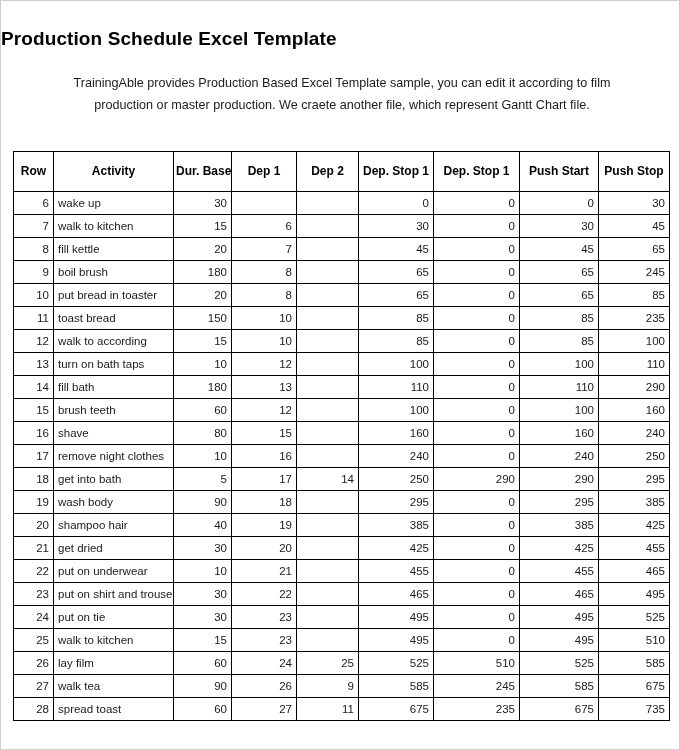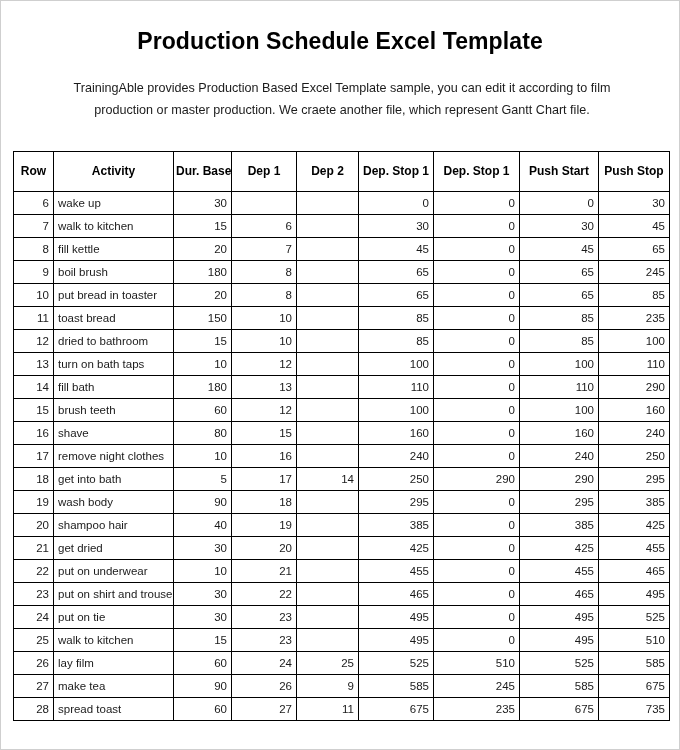"Production Schedule Excel Template" .doc-title { font-size: 23px -> 19px; text-align: center -> left }
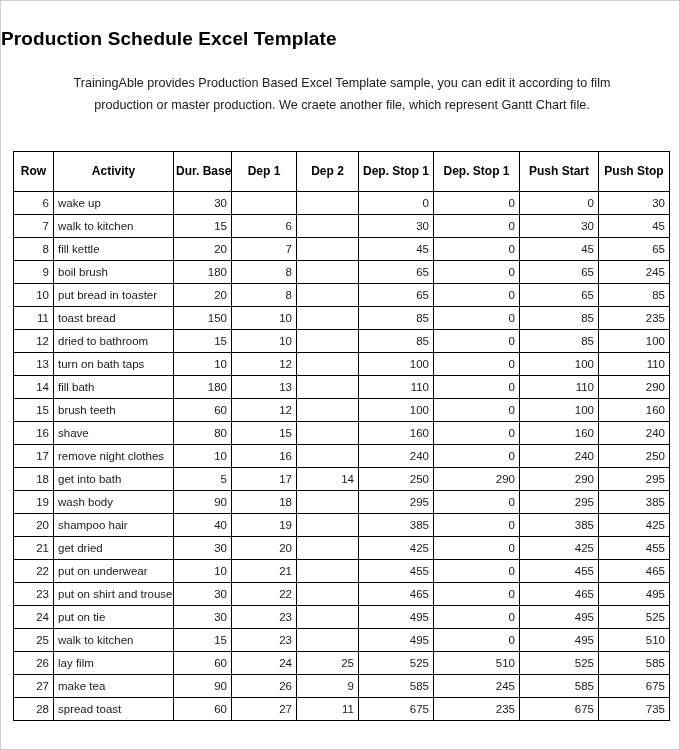"dried to bathroom" td.c-activity { text: dried to bathroom -> walk to according }
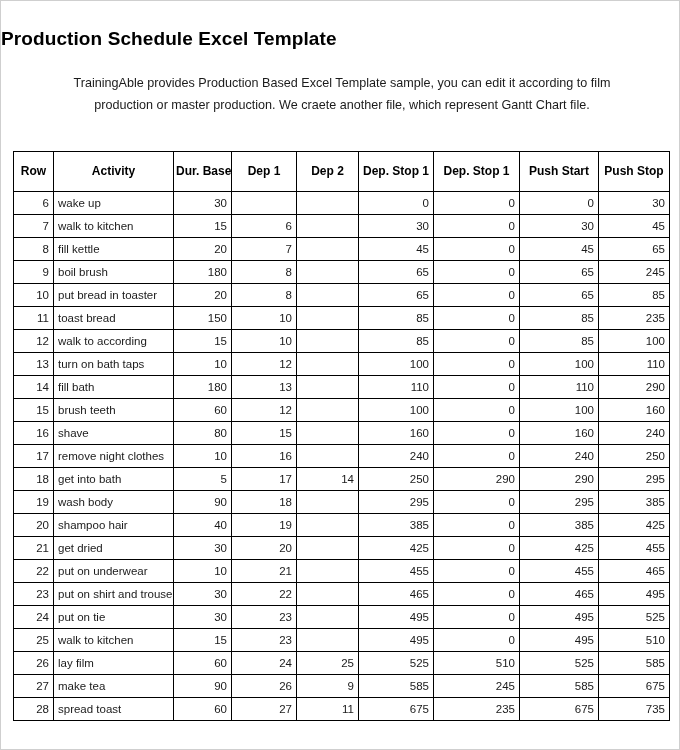"make tea" td.c-activity { text: make -> walk }
